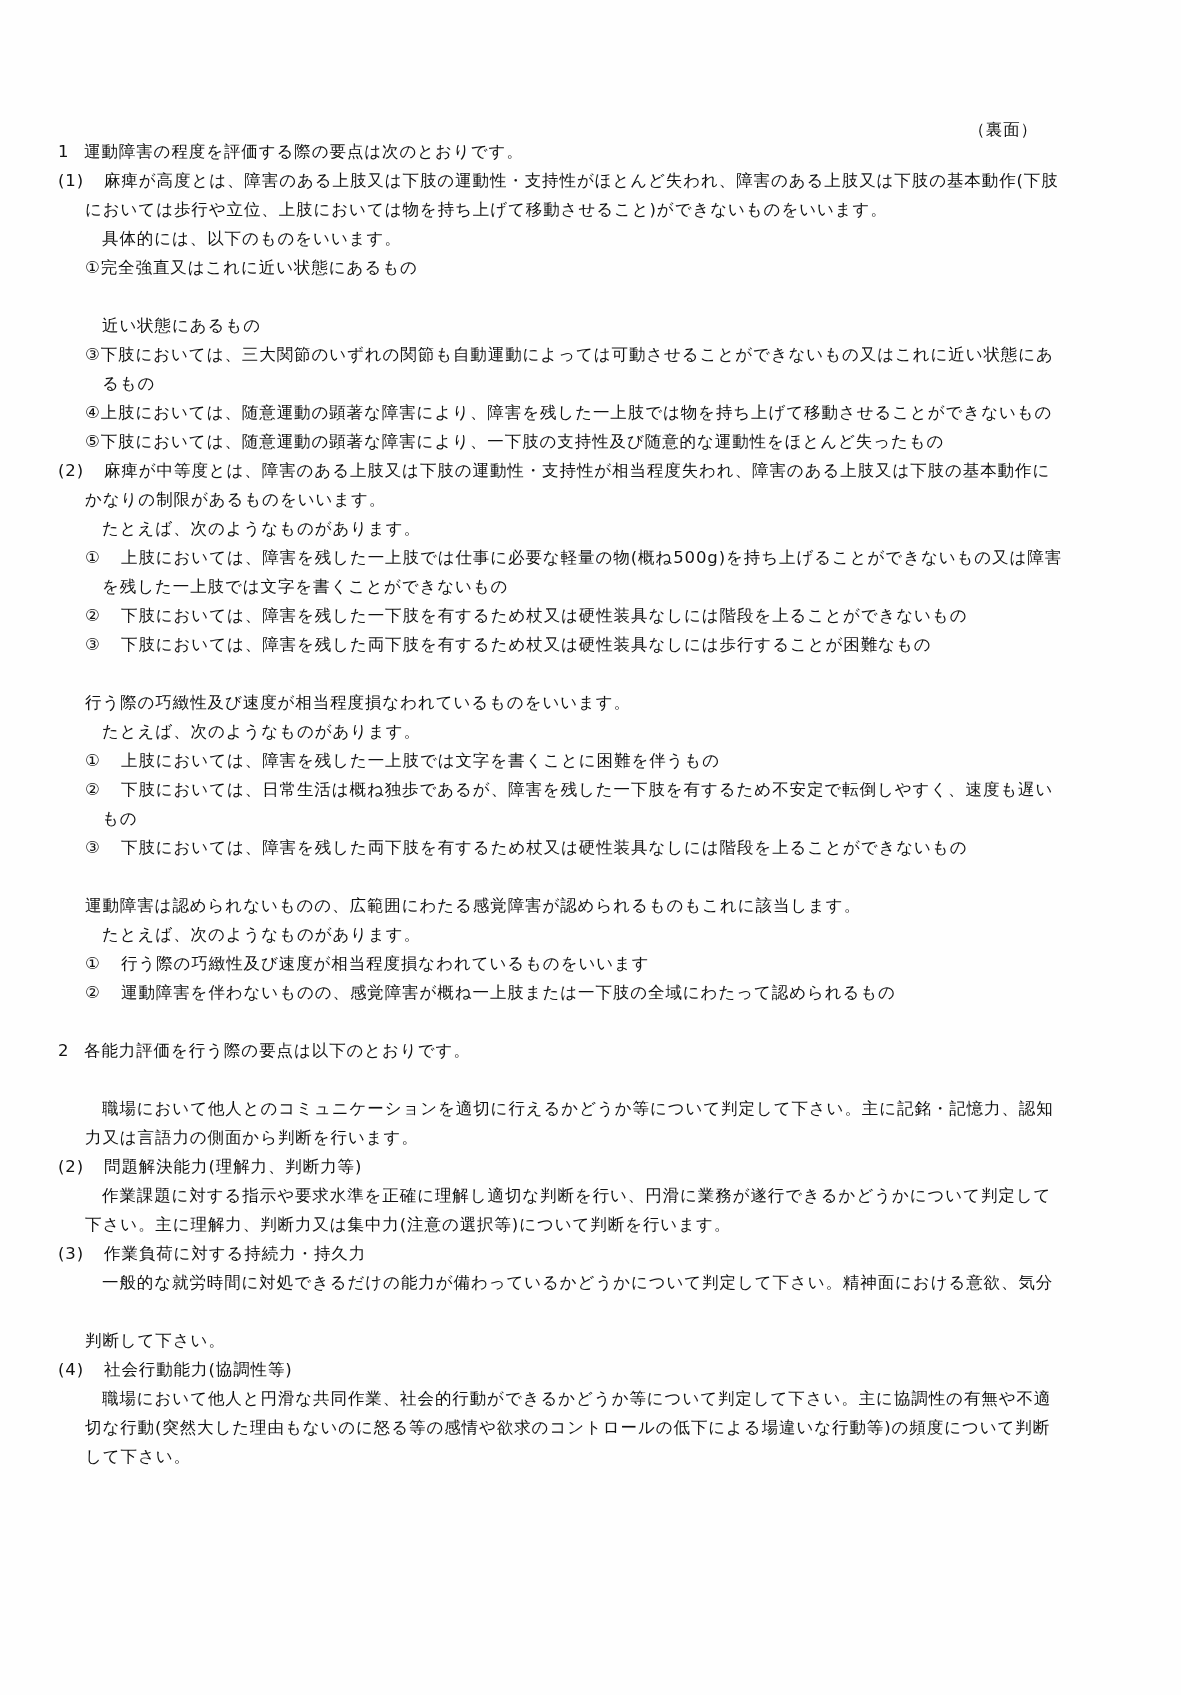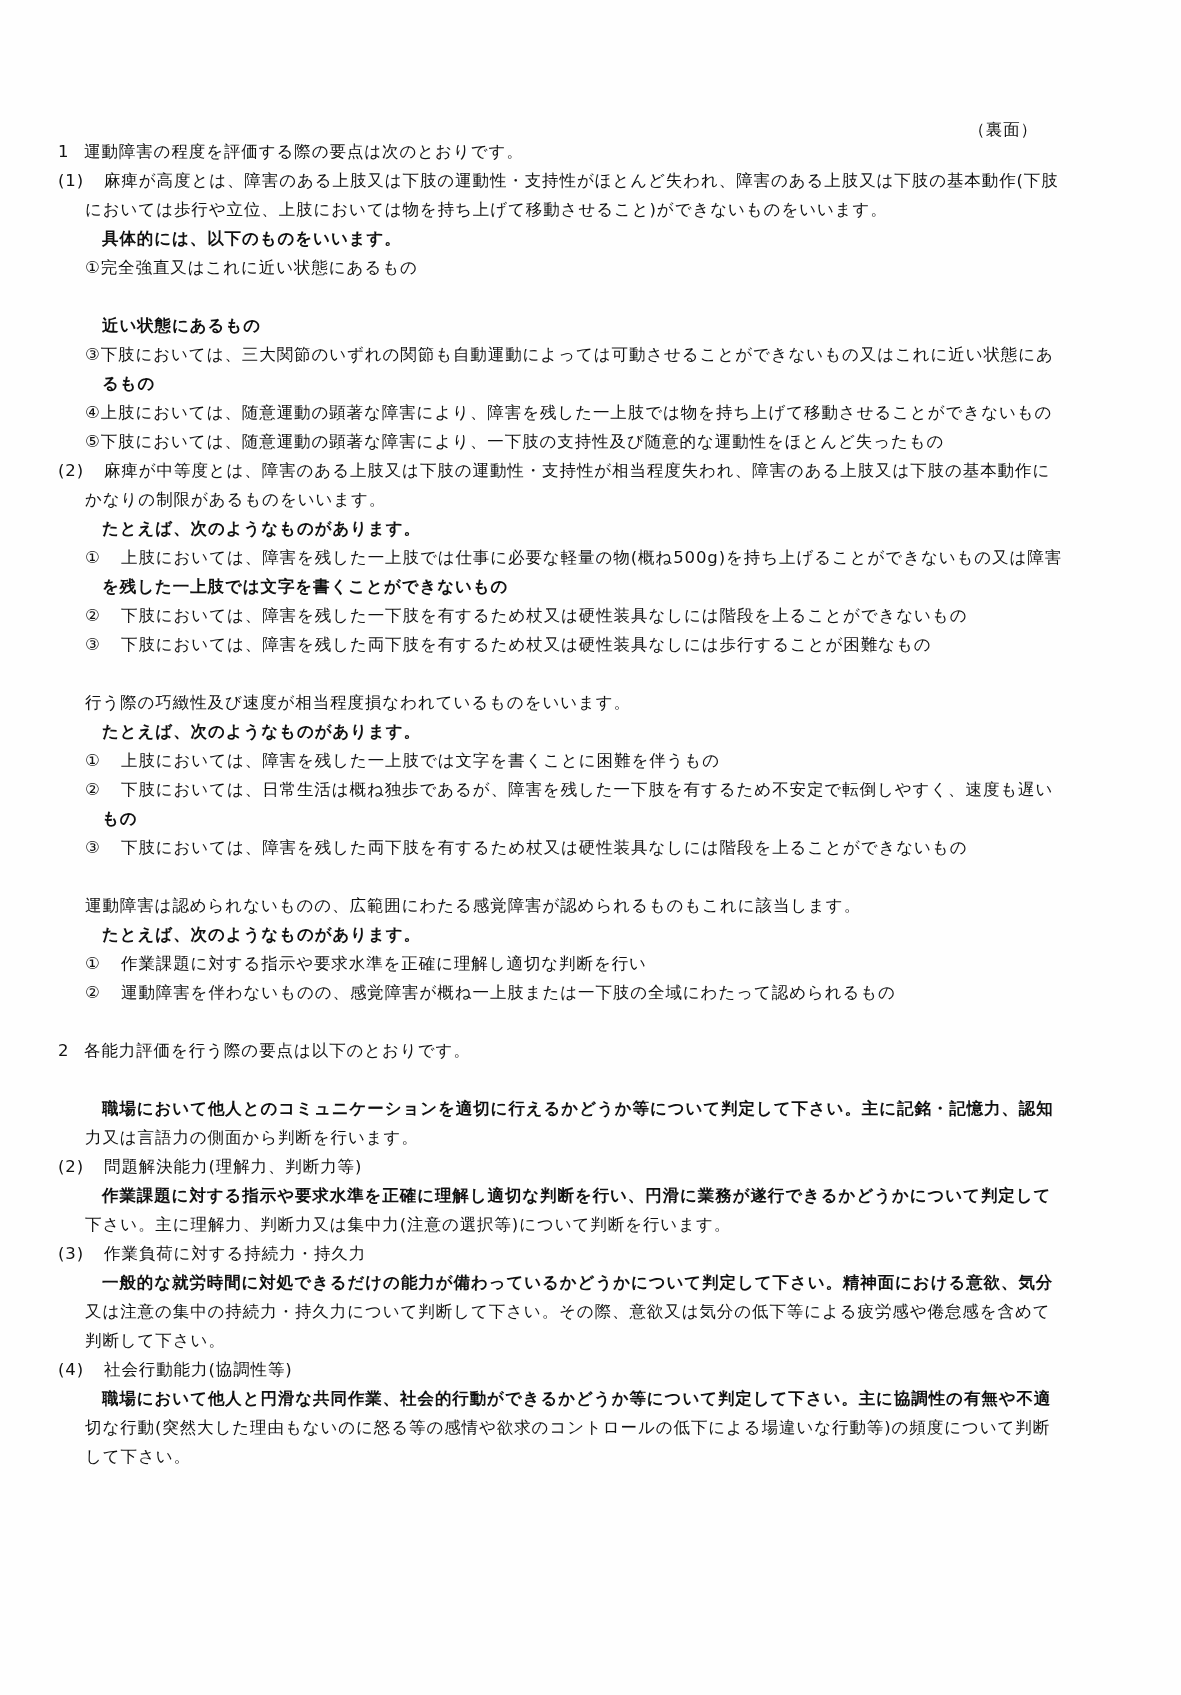"具体的には、以下のものをいいます。" .x102 { font-weight: bold -> none }
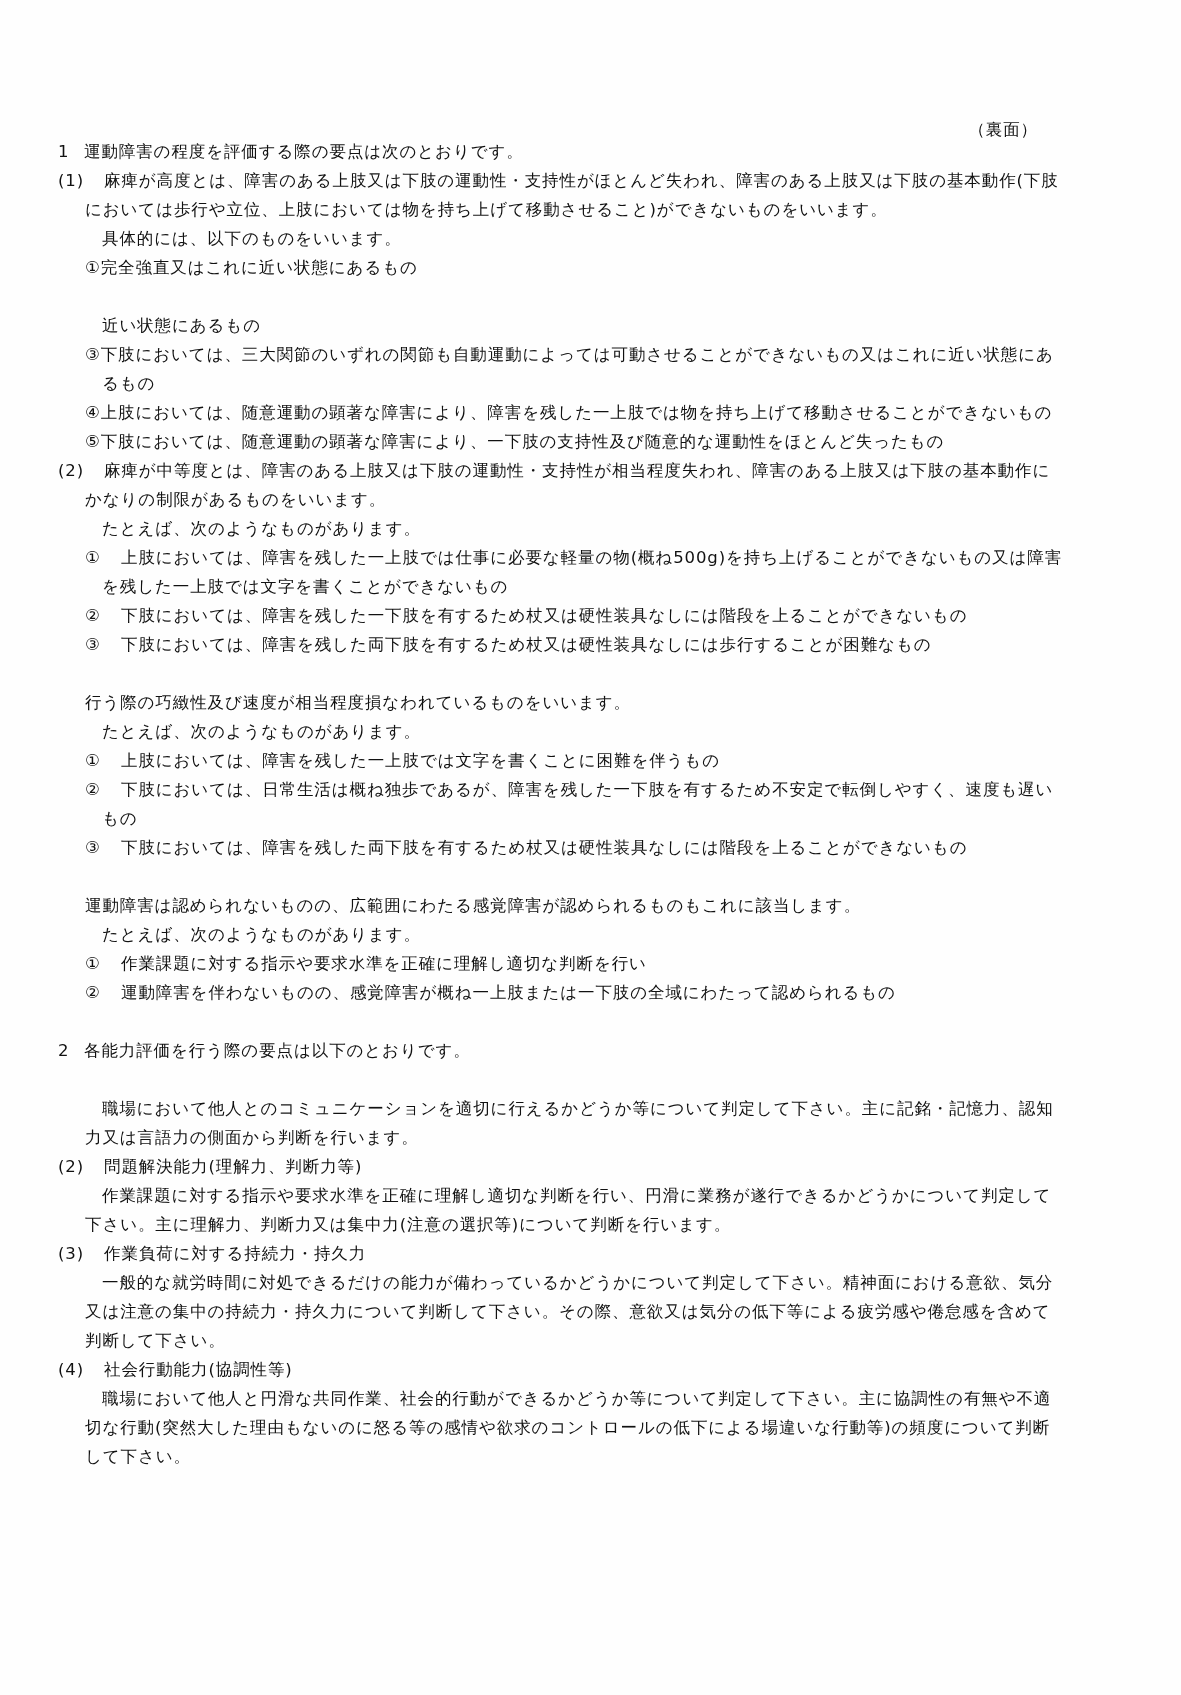"作業課題に対する指示や要求水準を正確に理解し適切な判断を行い" span { text: 作業課題に対する指示や要求水準を正確に理解し適切な判断を行い -> 行う際の巧緻性及び速度が相当程度損なわれているものをいいます }
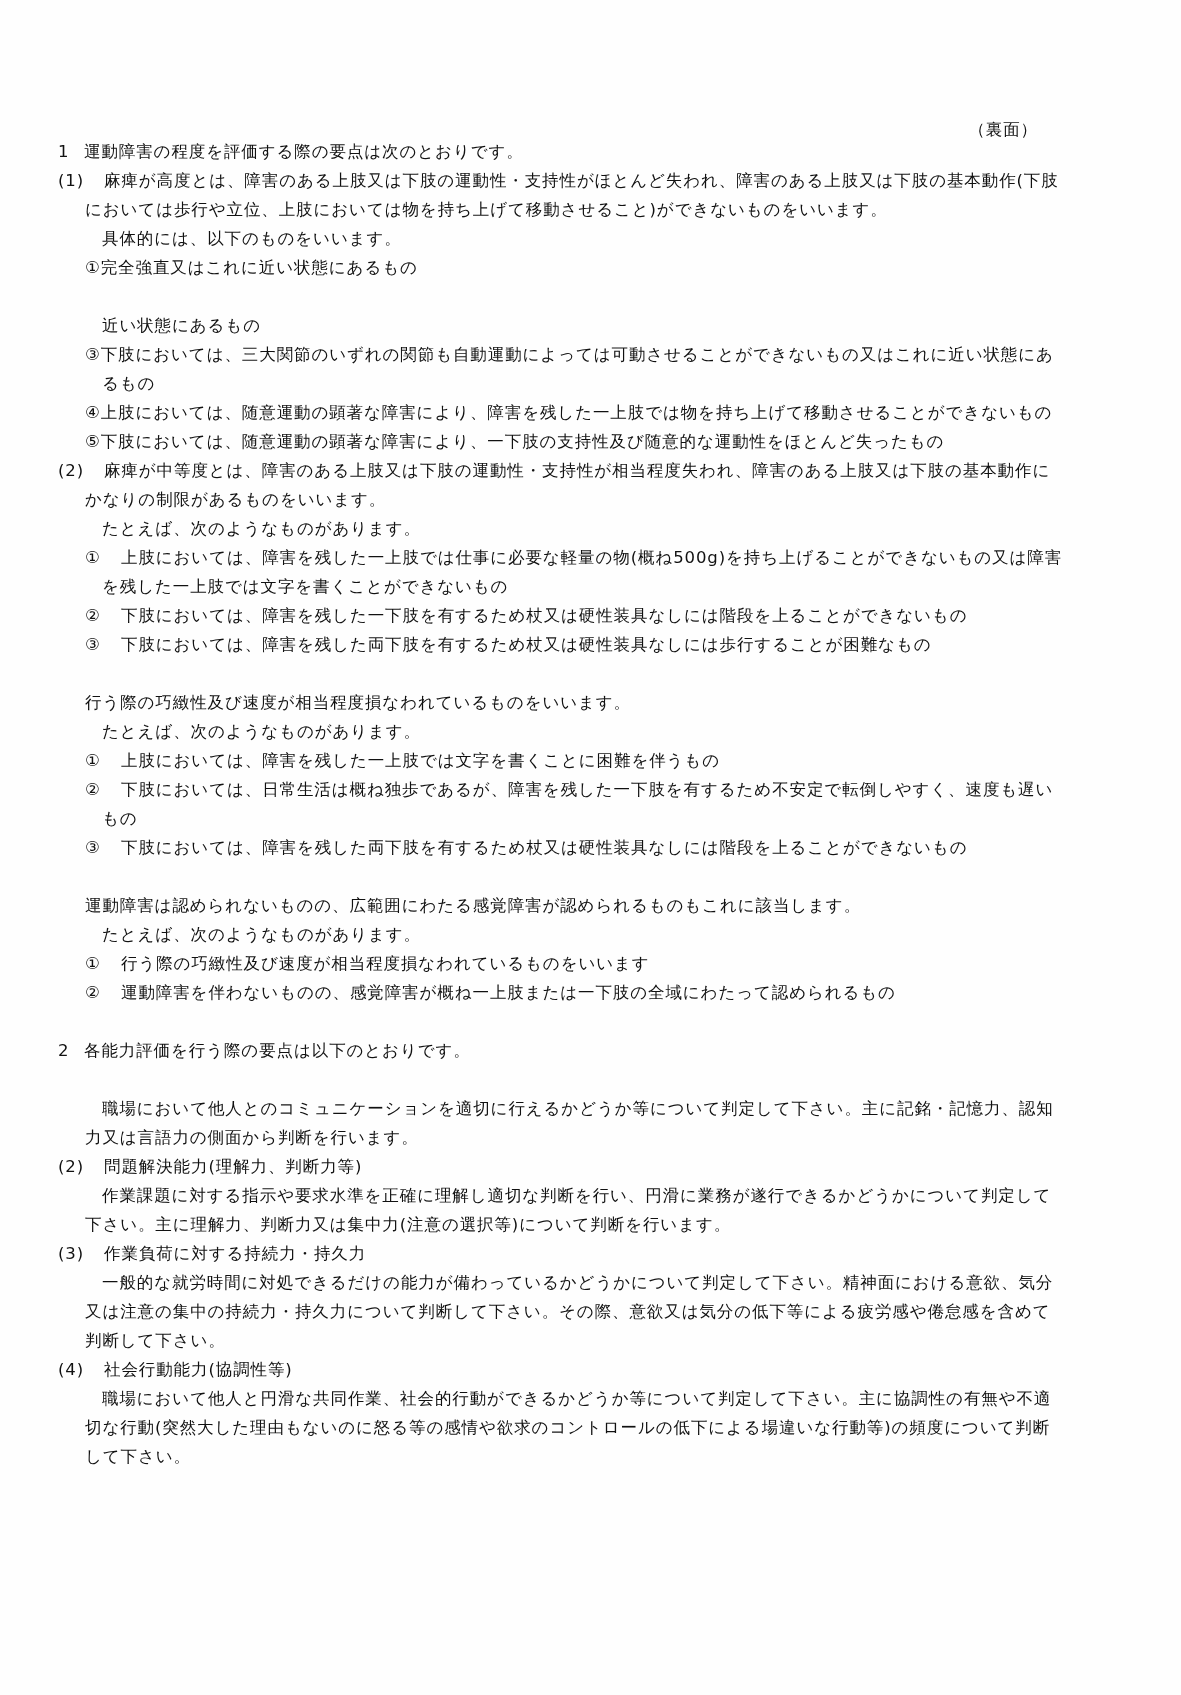"又は注意の集中の持続力・持久力について判断して下さい。その際、意欲又は気分の低下" div.ln { html: <div>又は注意の集中の持続力・持久力について判断して下さい。その際、意欲又は気分の低下等による疲労感や倦怠感を含めて</div> -> none }
